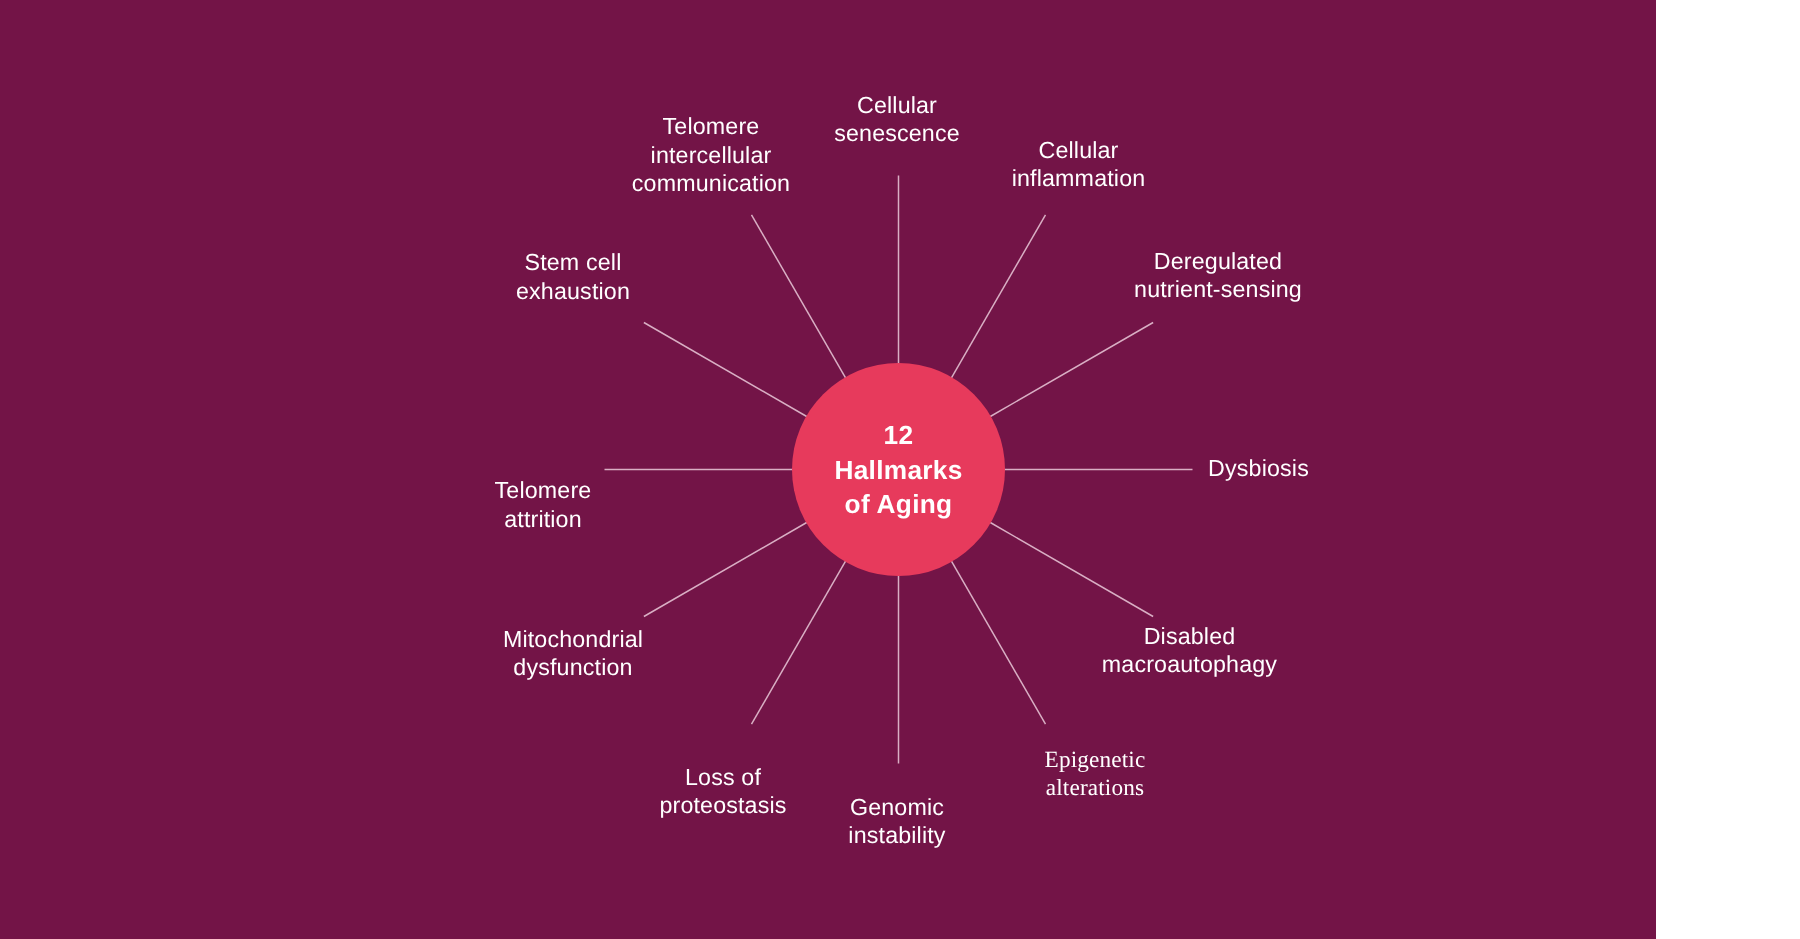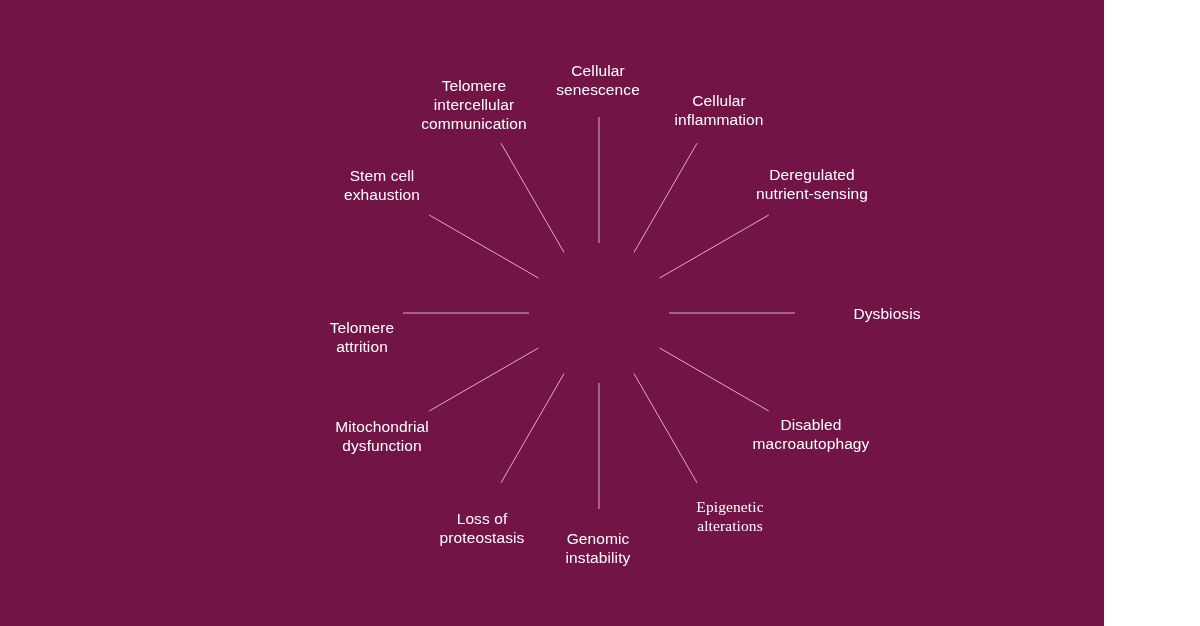"12" div.center-circle { html: none -> <div> <div>12 Hallmarks of Aging</div> </div> }
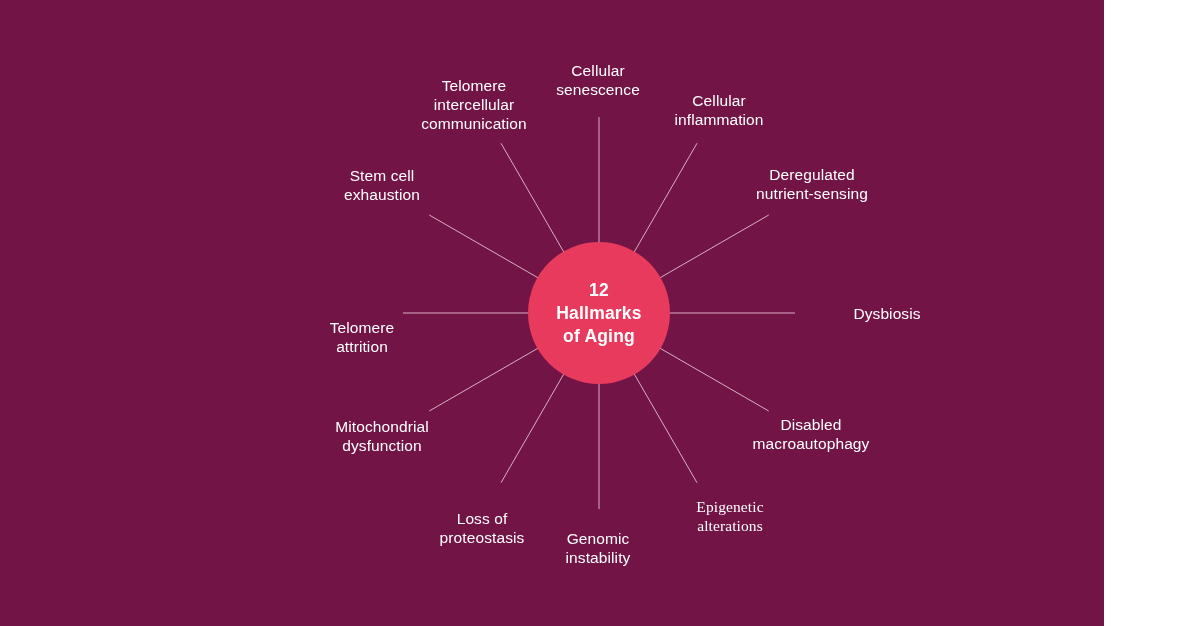"Dysbiosis" div.hallmark-label { margin-left: 48px -> none }
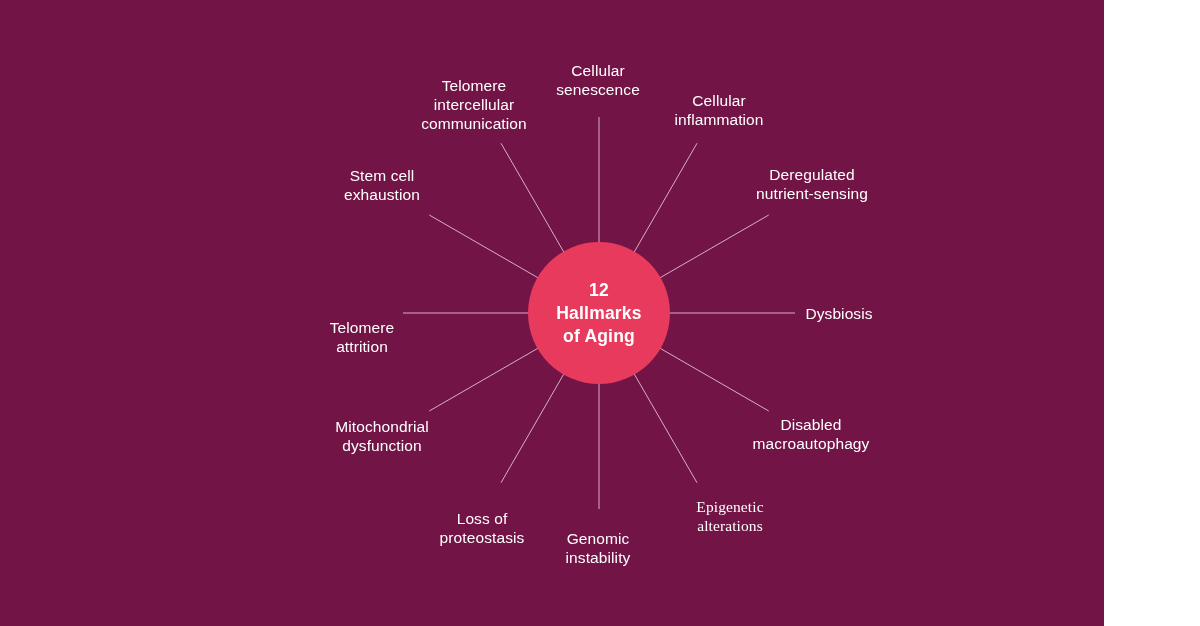"Disabled" div.hallmark-label { left: 811px -> 793px }
